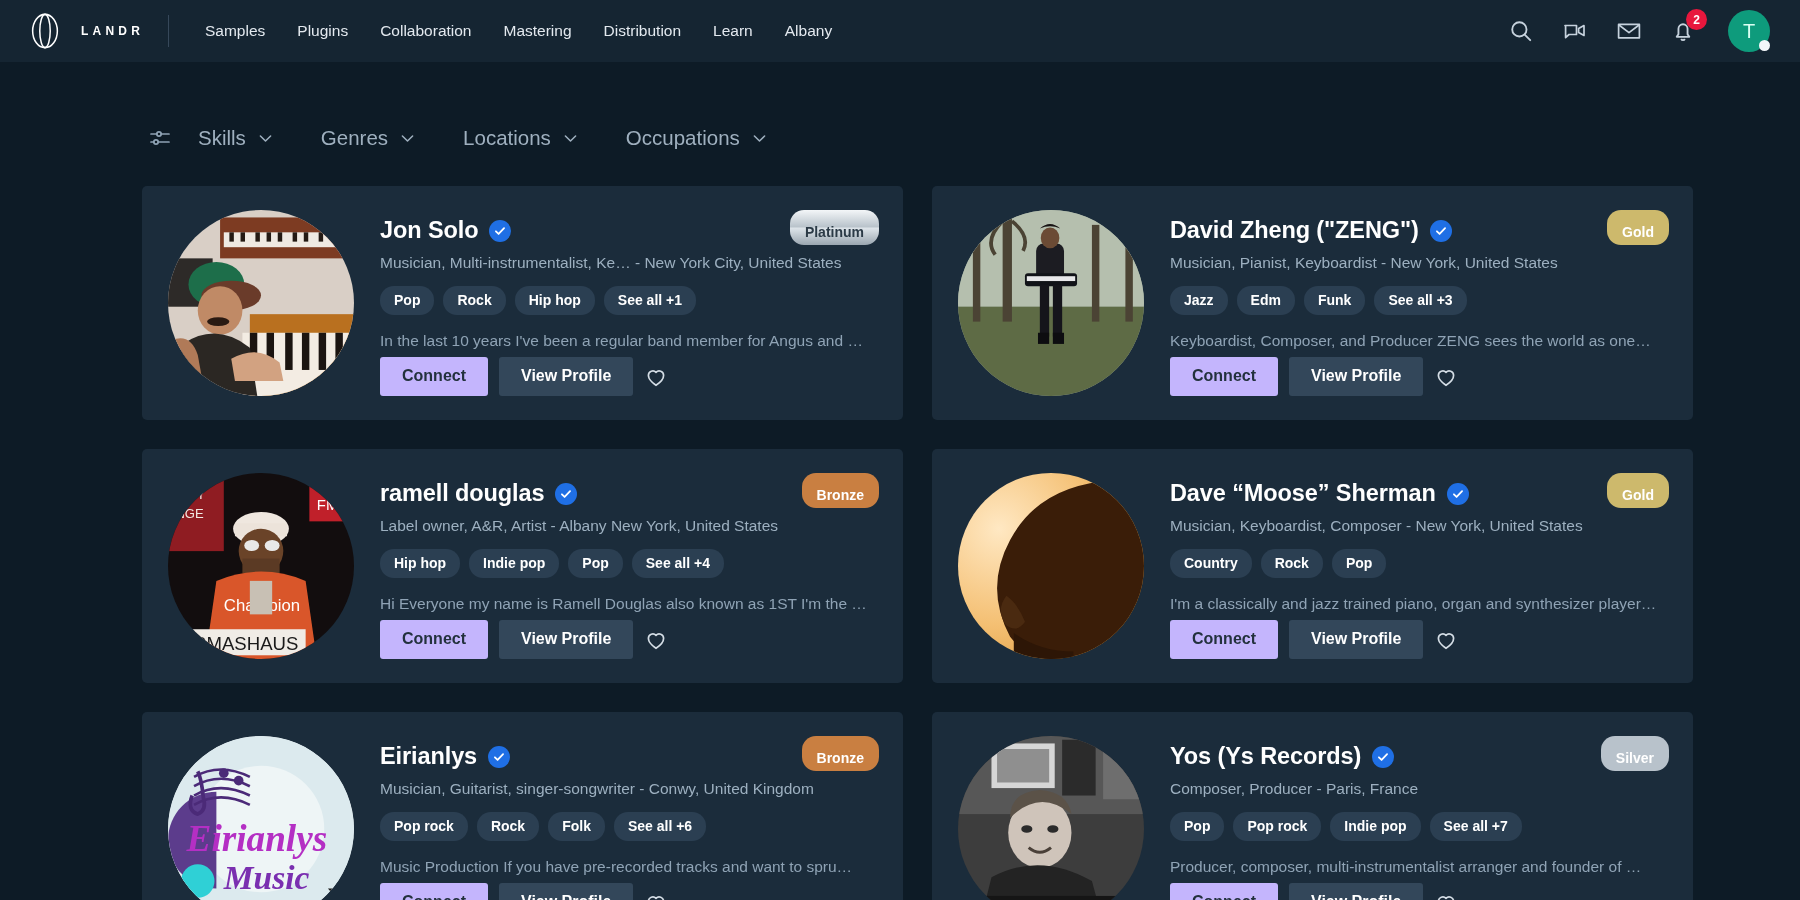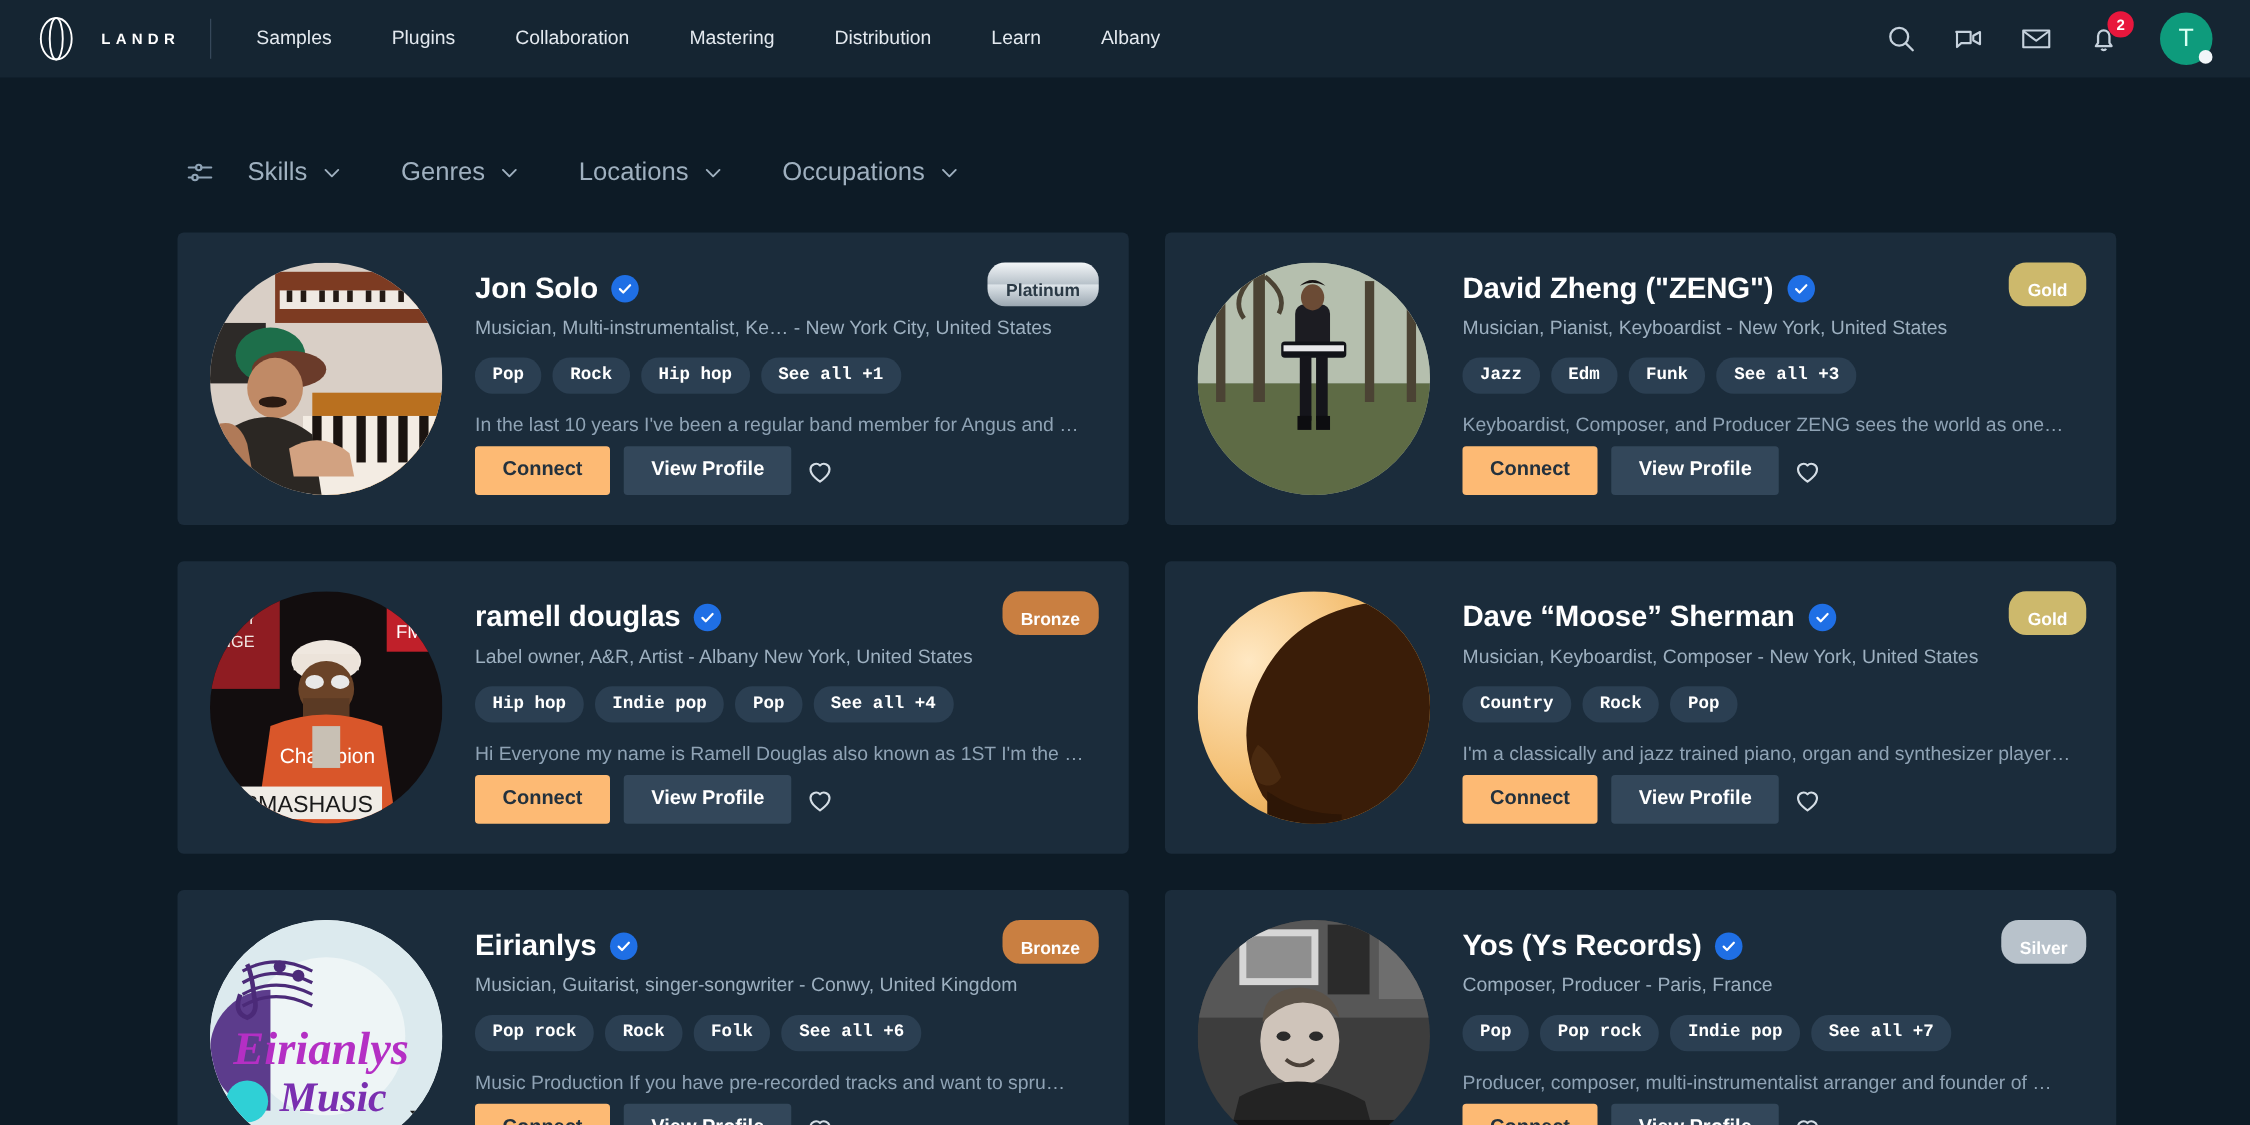"Samples" .nav { gap: 16px -> 0px }
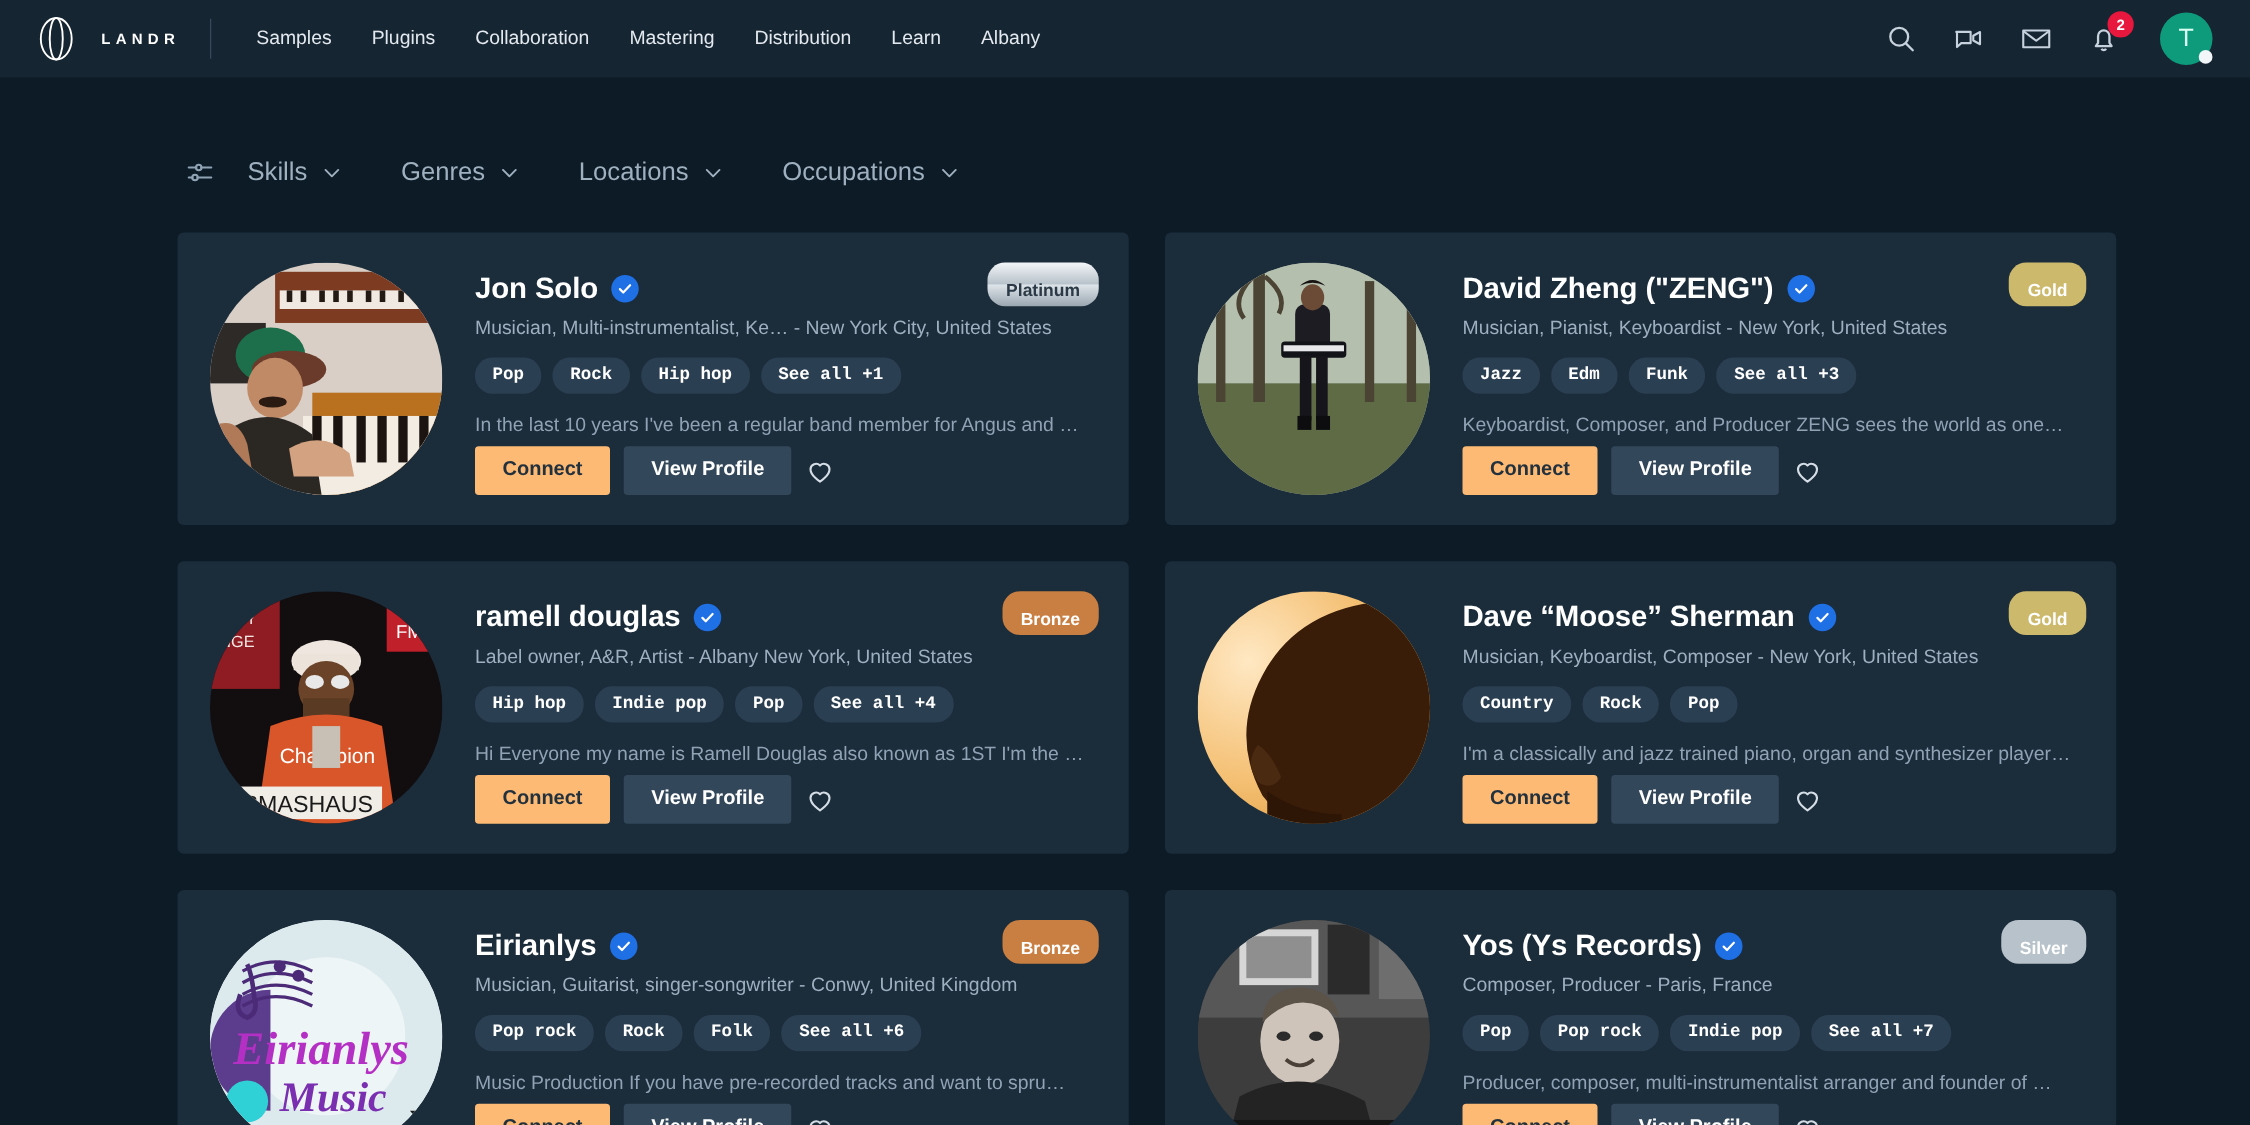"Pop" .tag { font-family: Liberation Mono, monospace -> none }
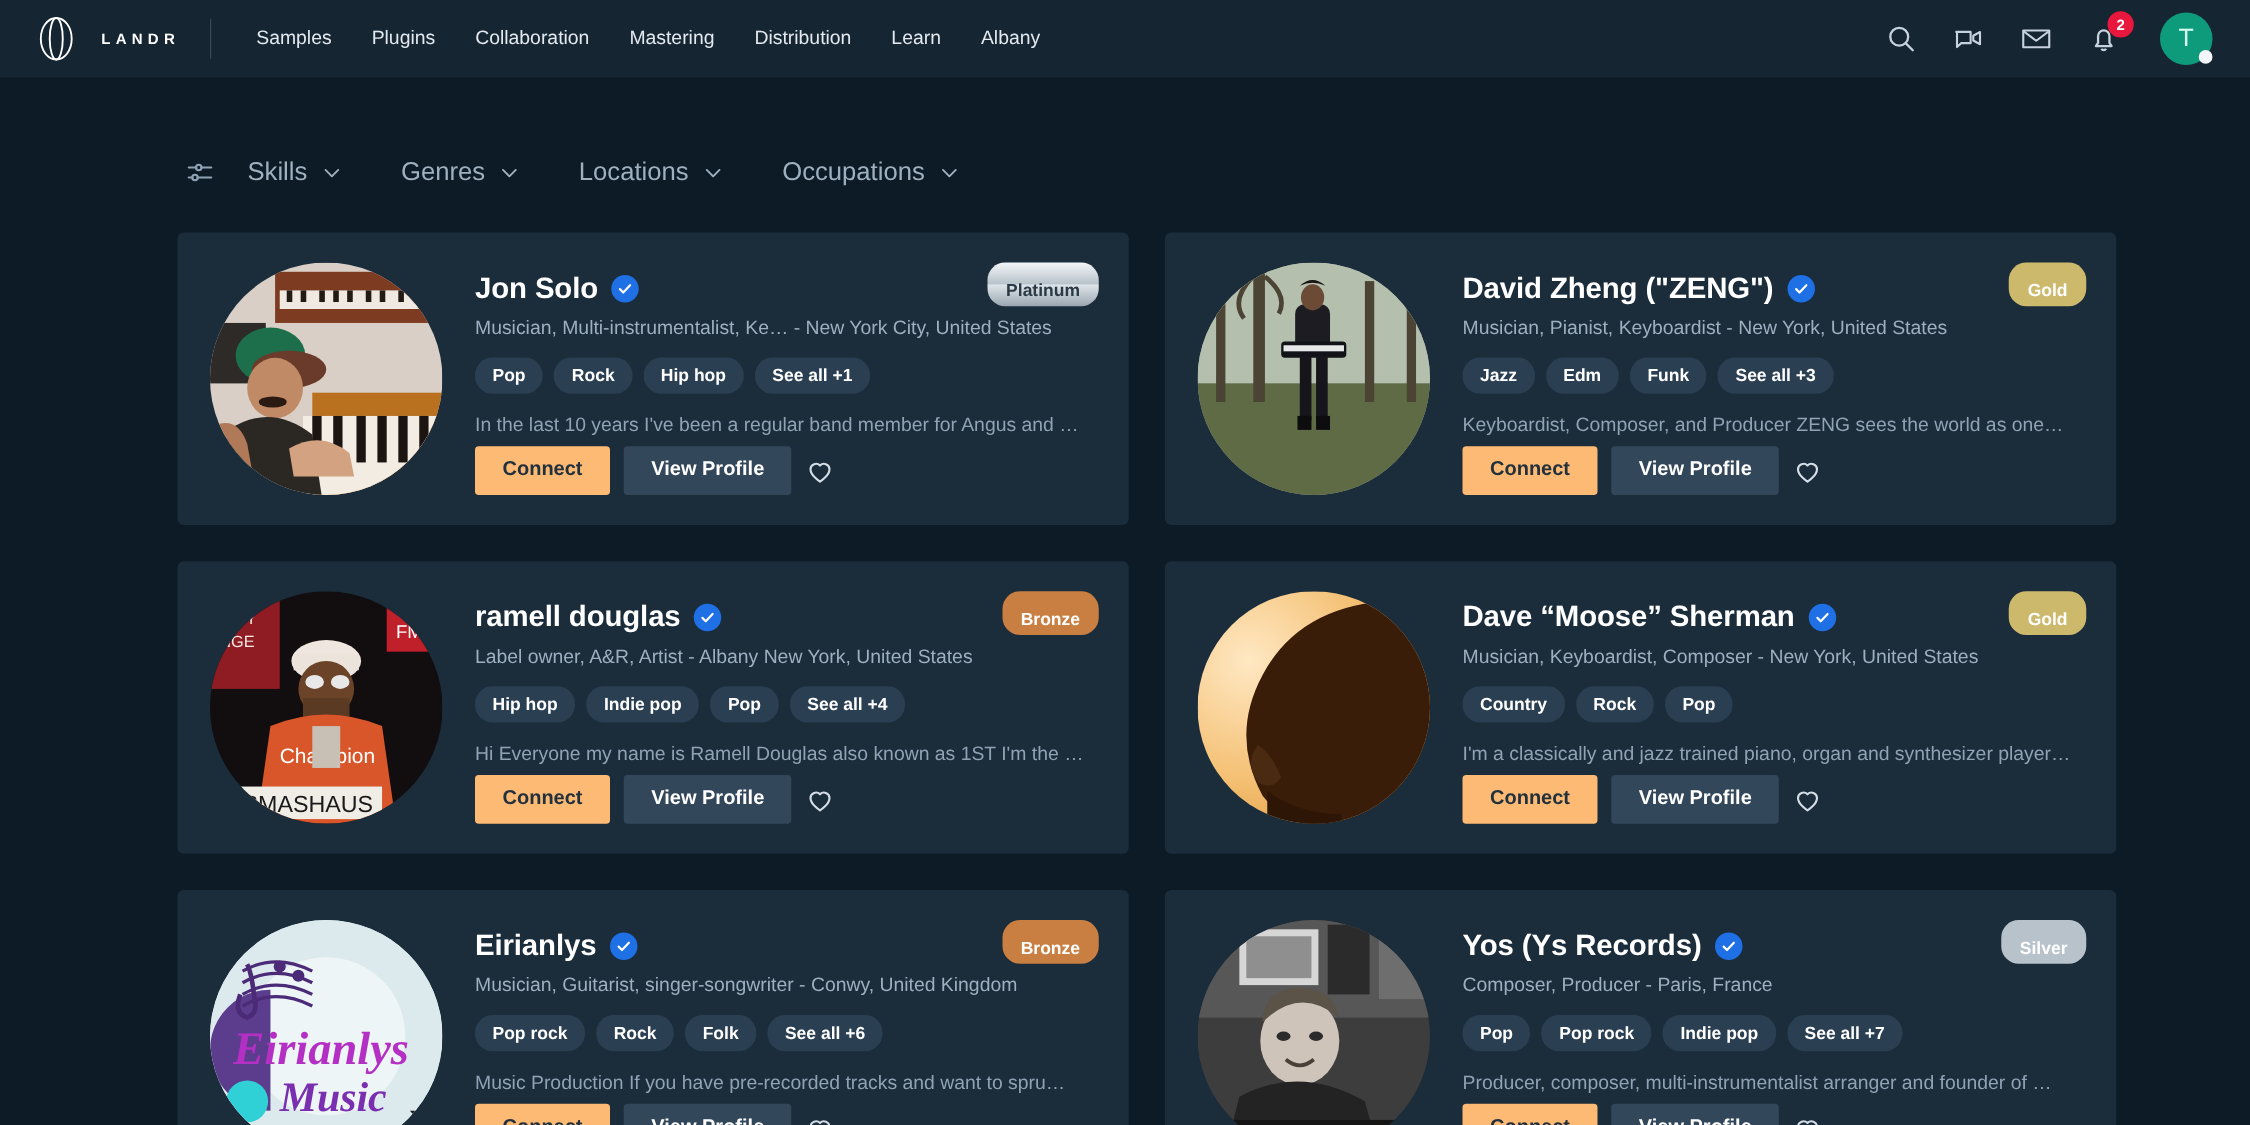"Connect" .btn-connect { background: #fdba74 -> #c4b5fd }
